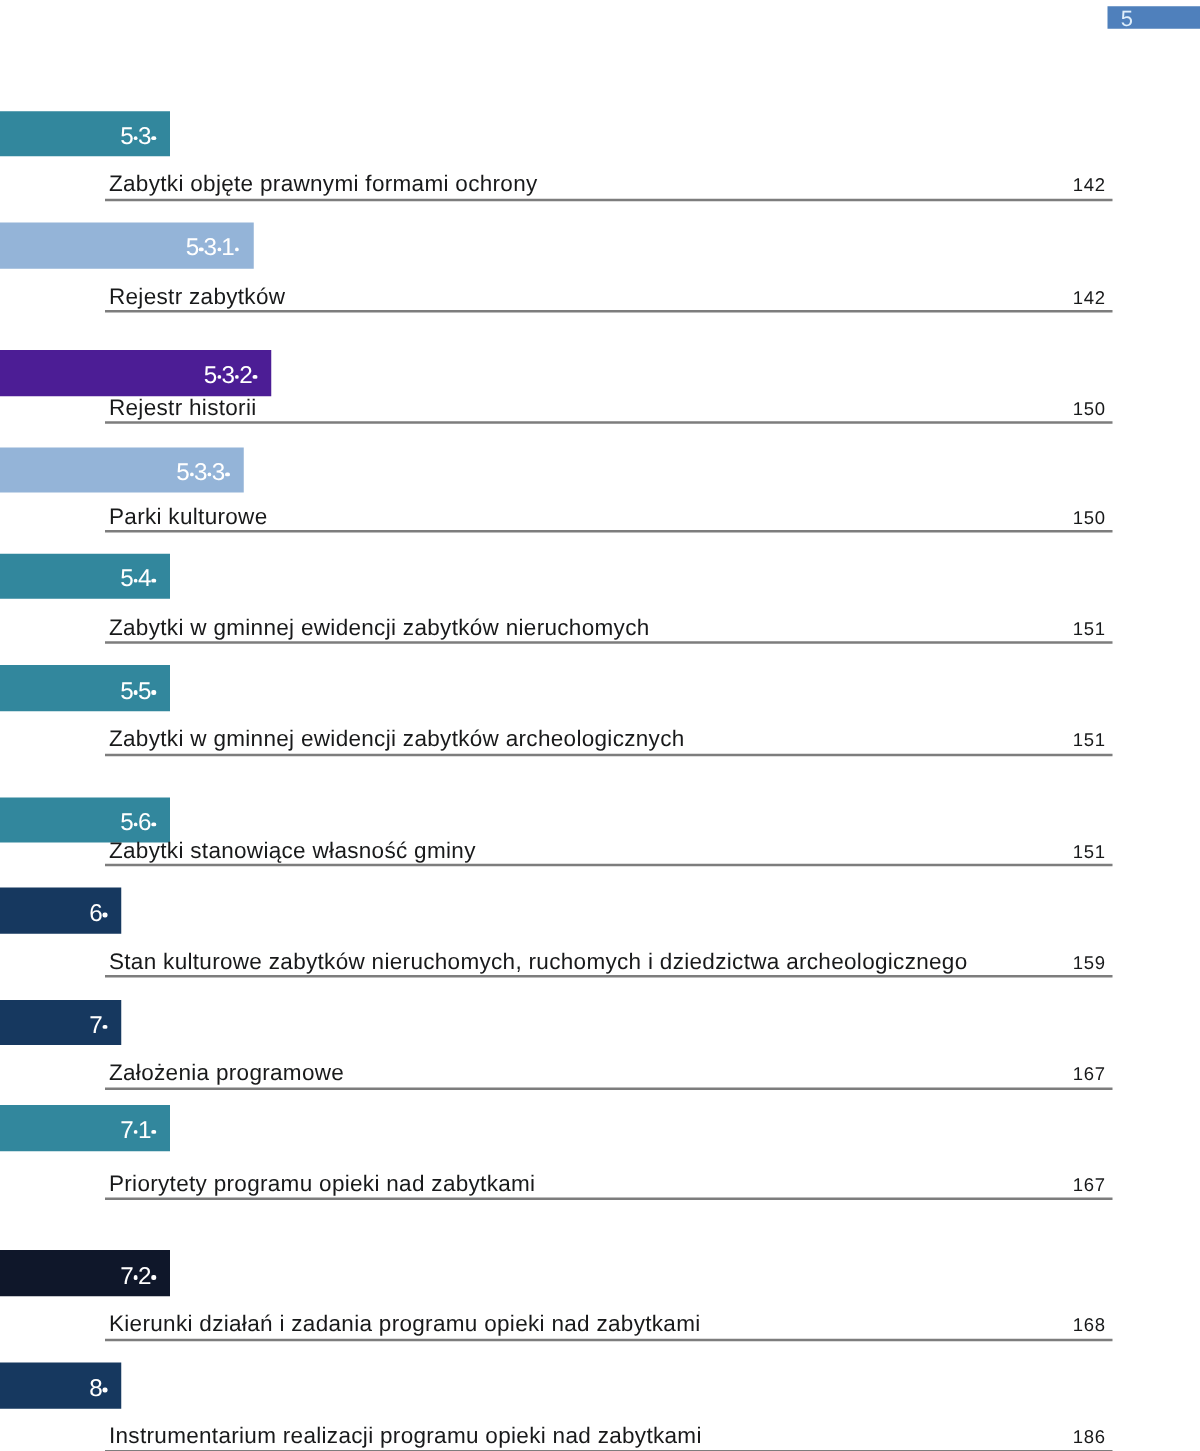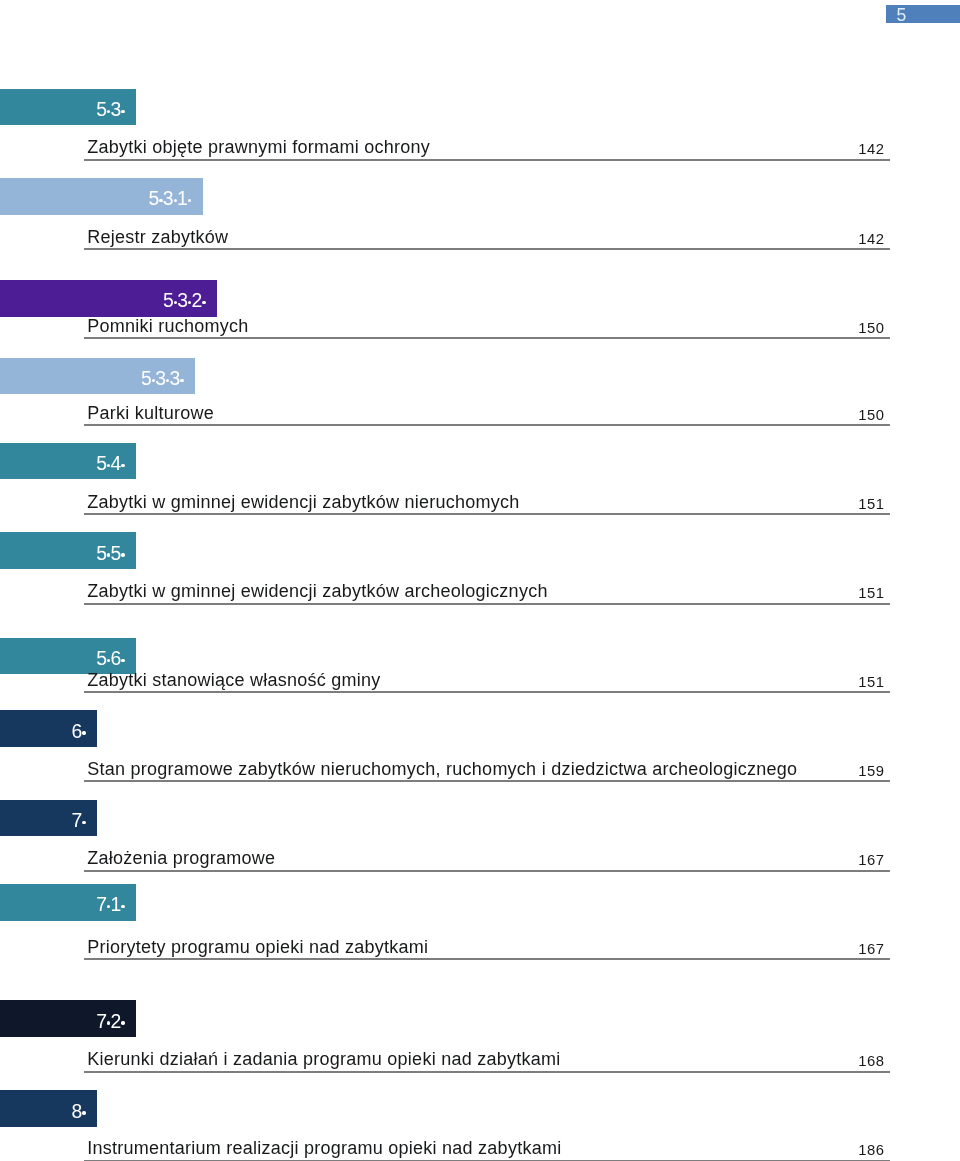"Pomniki ruchomych" div.title { text: Pomniki ruchomych -> Rejestr historii }
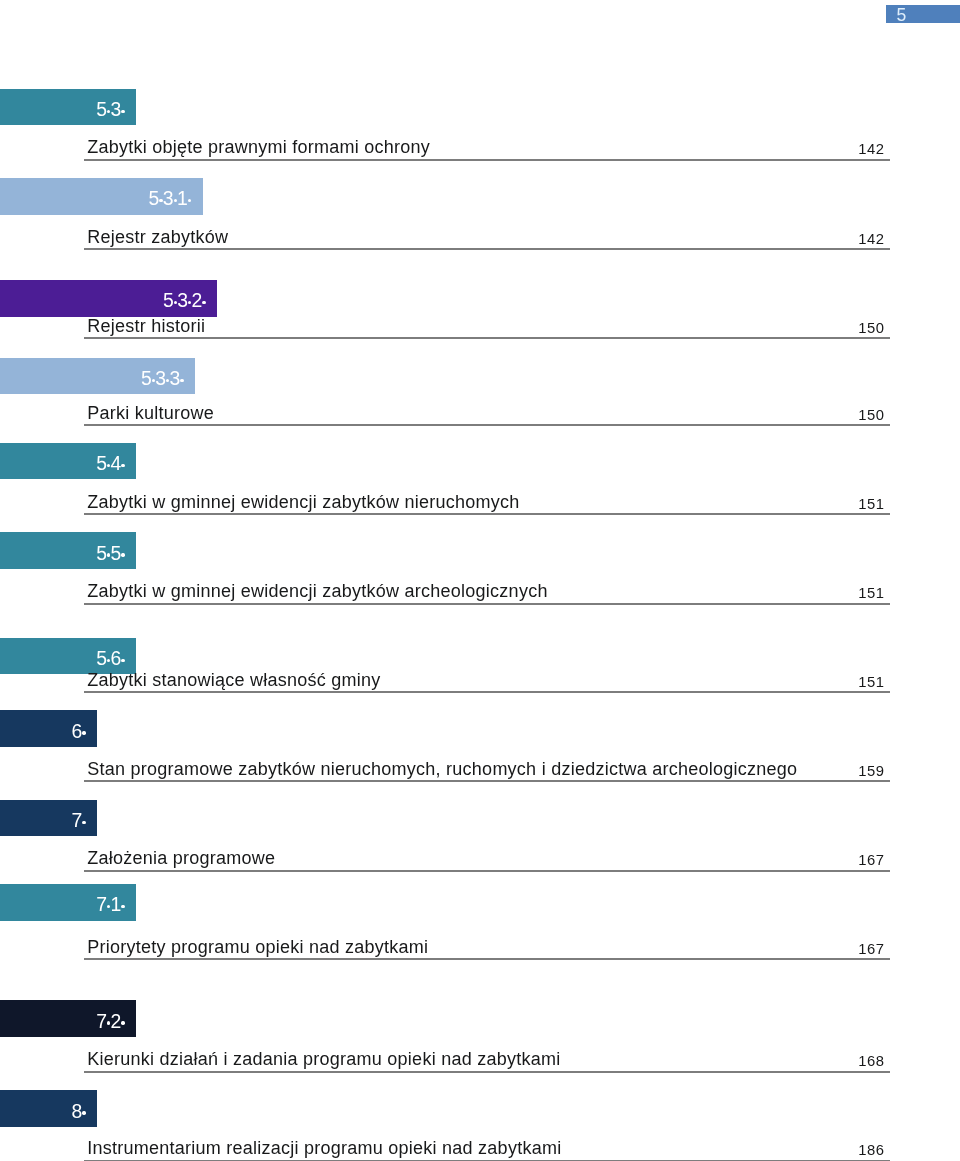"Stan programowe zabytków nieruchomych," div.title { text: programowe -> kulturowe }
